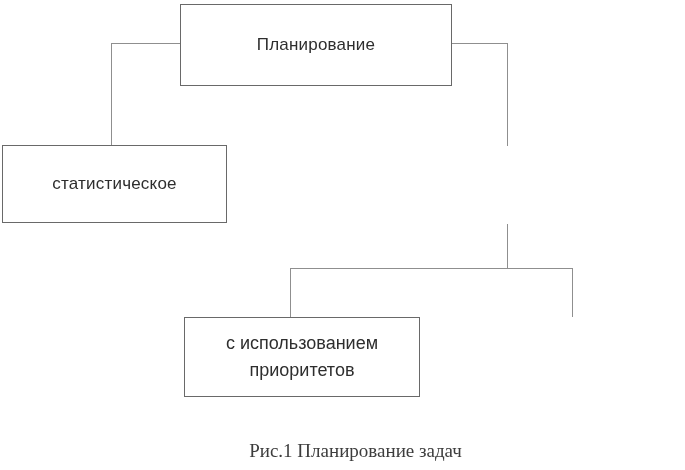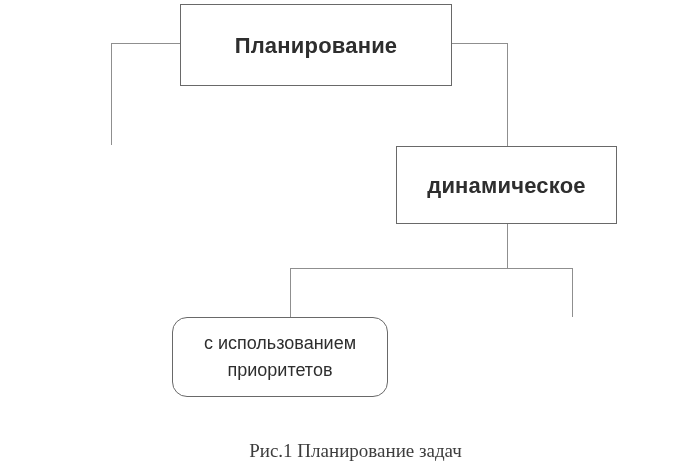"Планирование" .node-big { font-size: 22px -> 17px; font-weight: bold -> none }
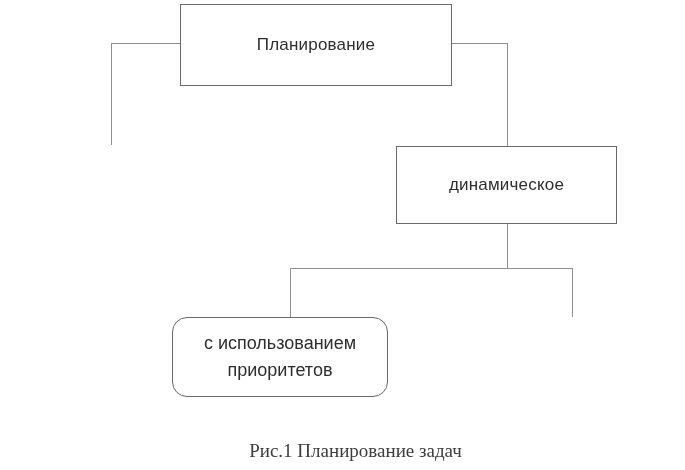"статистическое" div.node { html: none -> <div>статистическое</div> }
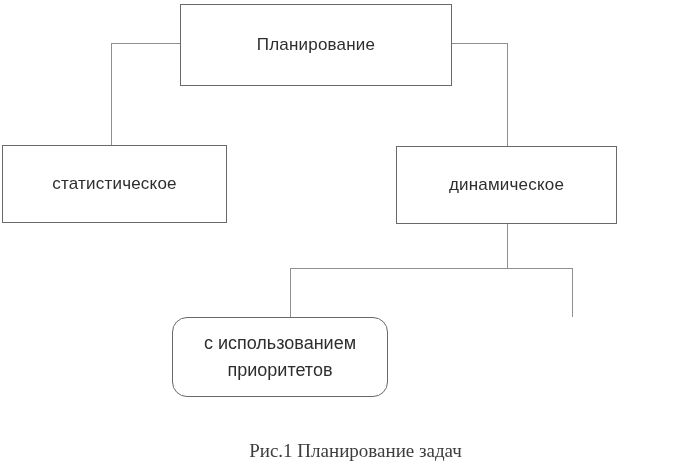"динамическое" div.node { html: <div>динамическое</div> -> none }
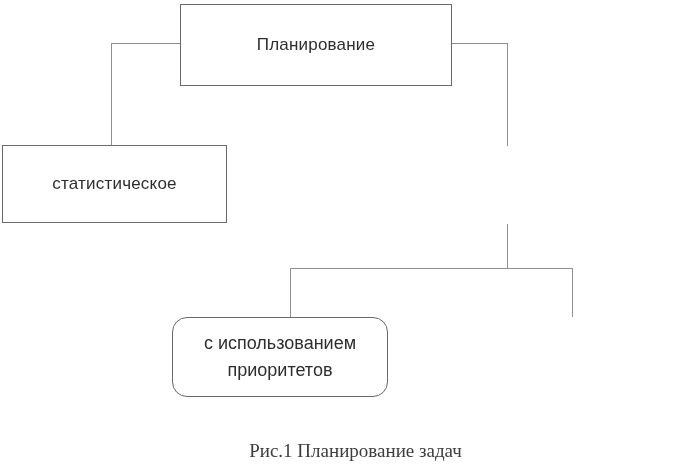"с использованием приоритетов" #node-priorities { border-radius: 15px -> none; left: 172px -> 184px; width: 216px -> 236px }
